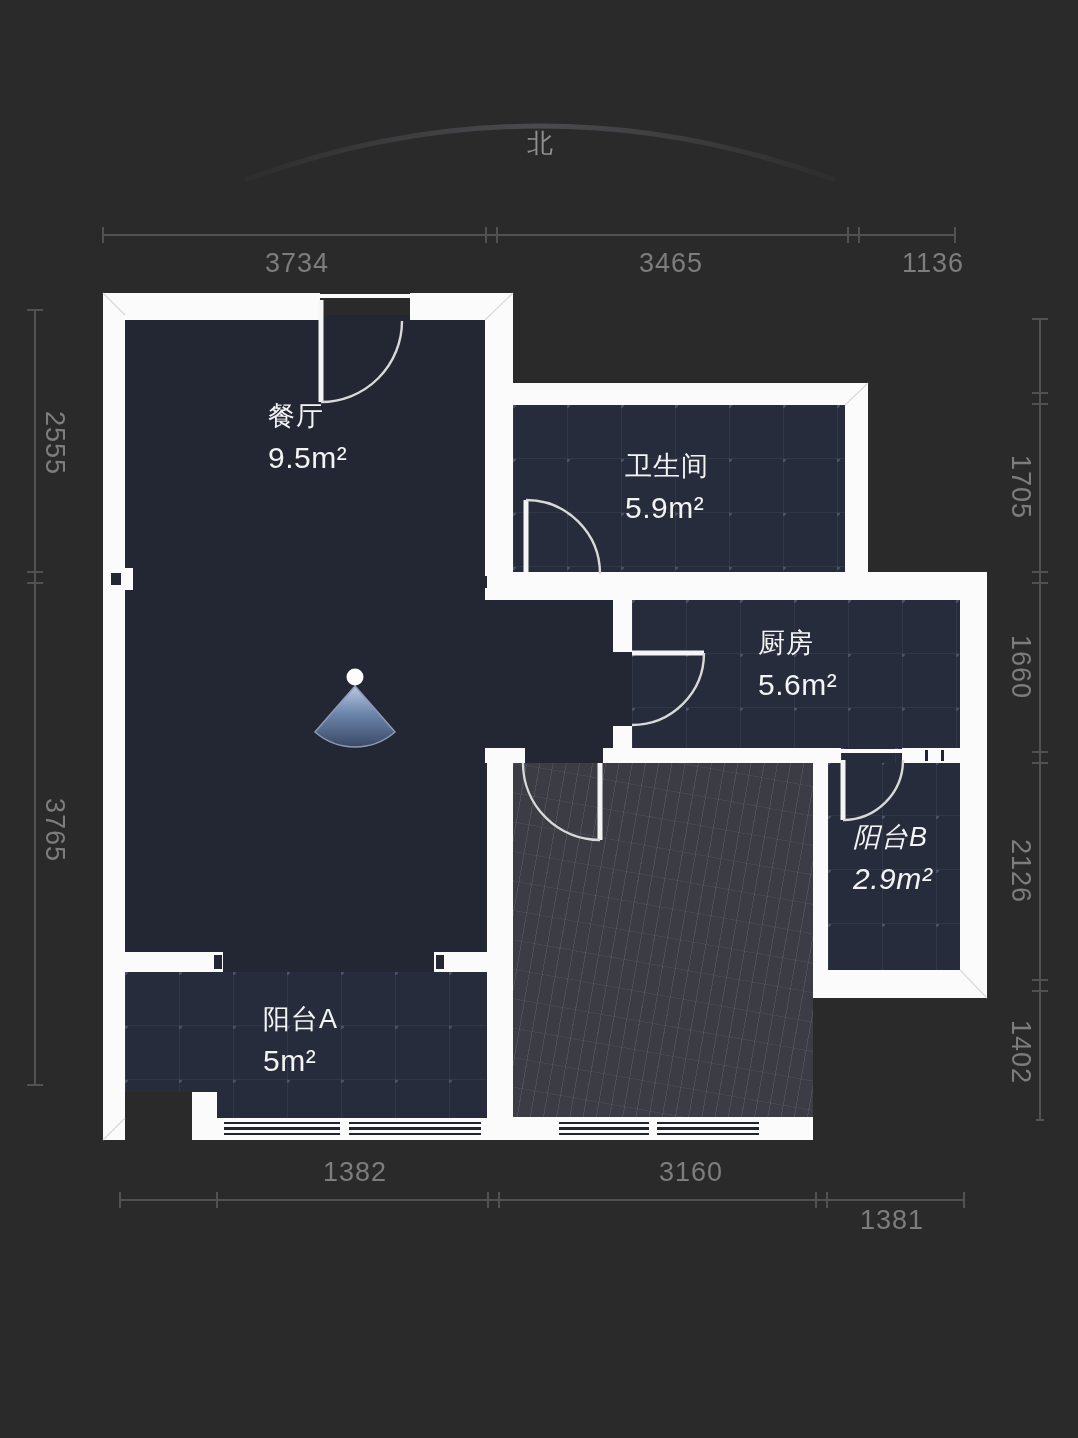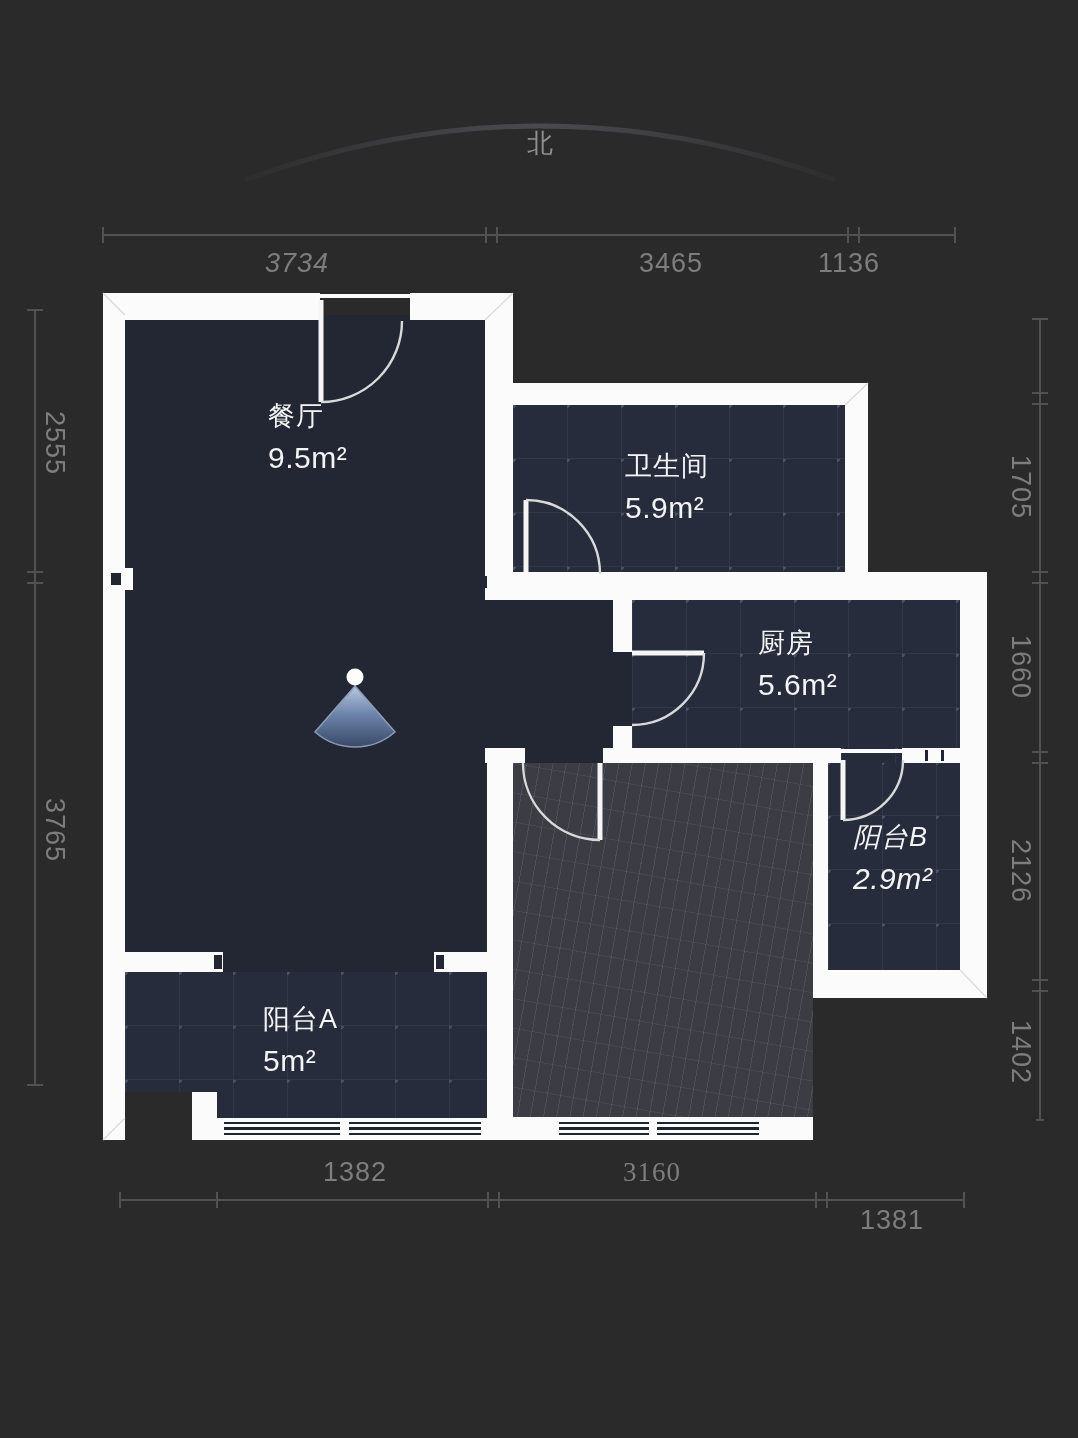"3734" span.dim { font-style: italic -> none }
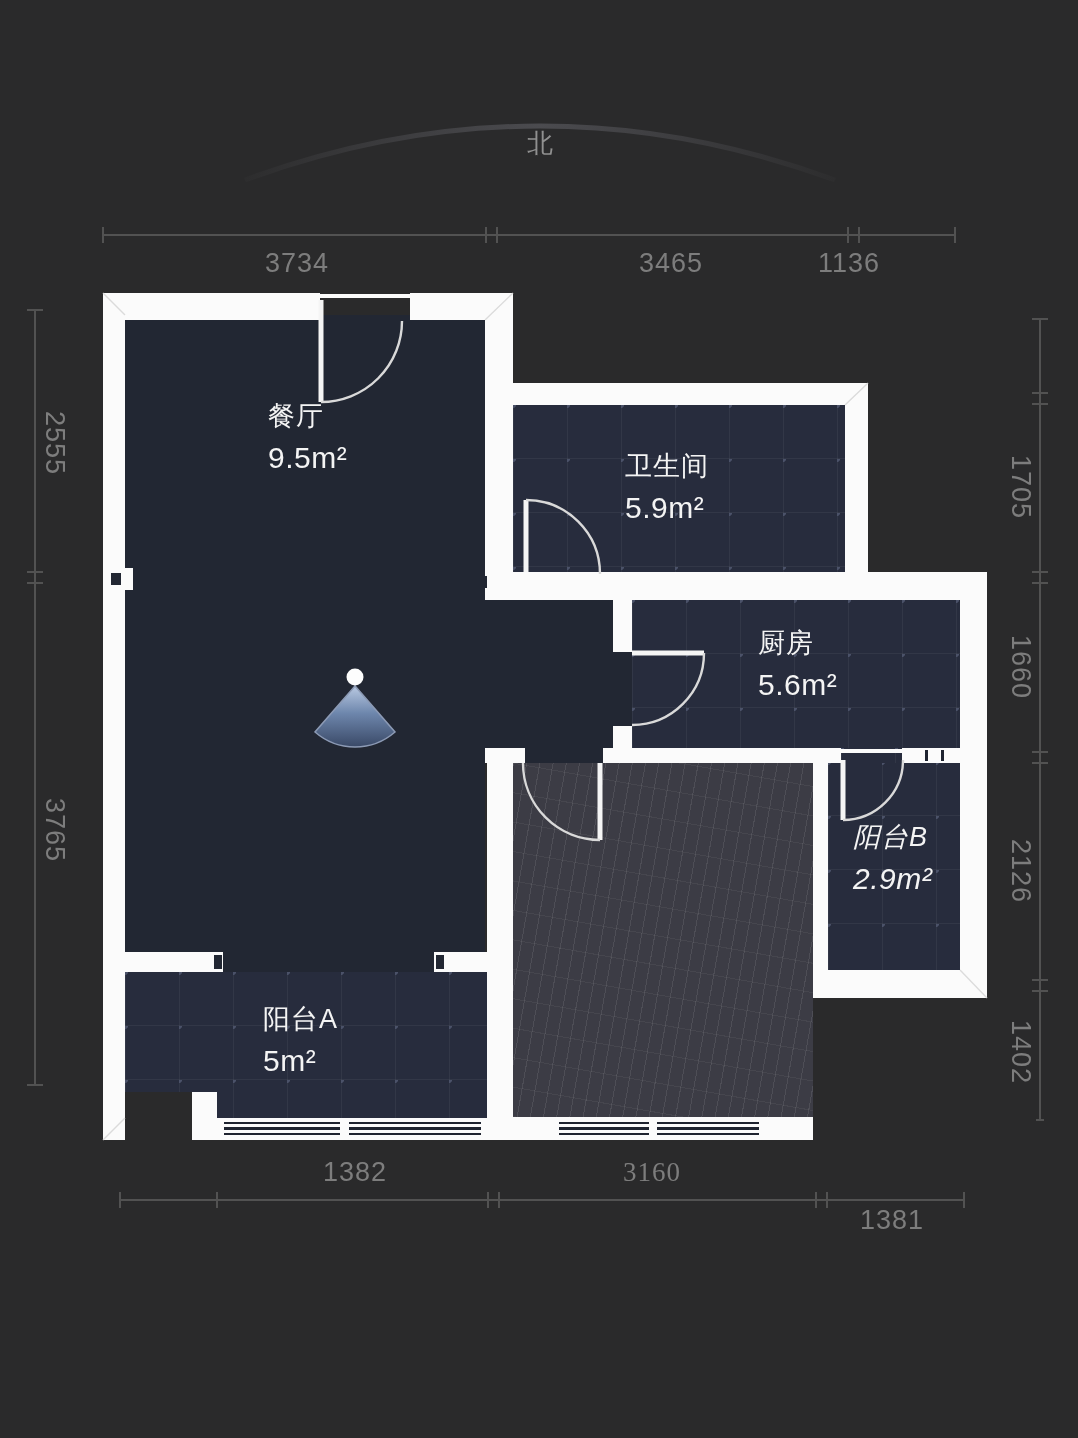"1136" span.dim { left: 849px -> 933px }
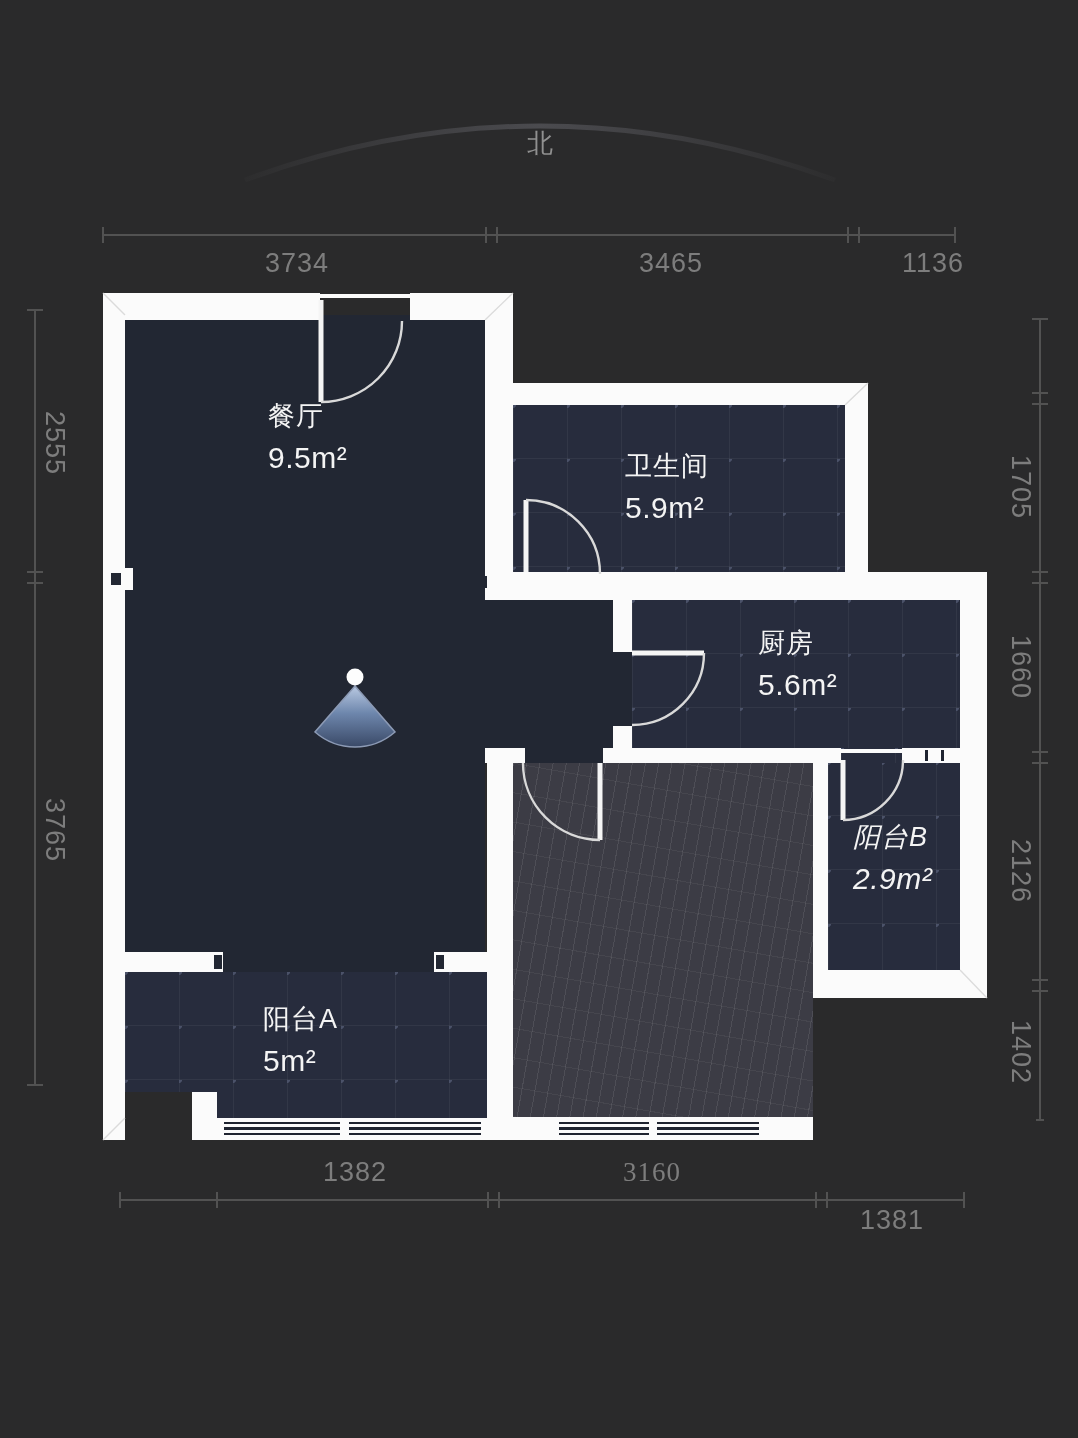"3160" span.dim { font-family: Liberation Serif, serif -> none; left: 652px -> 691px }
